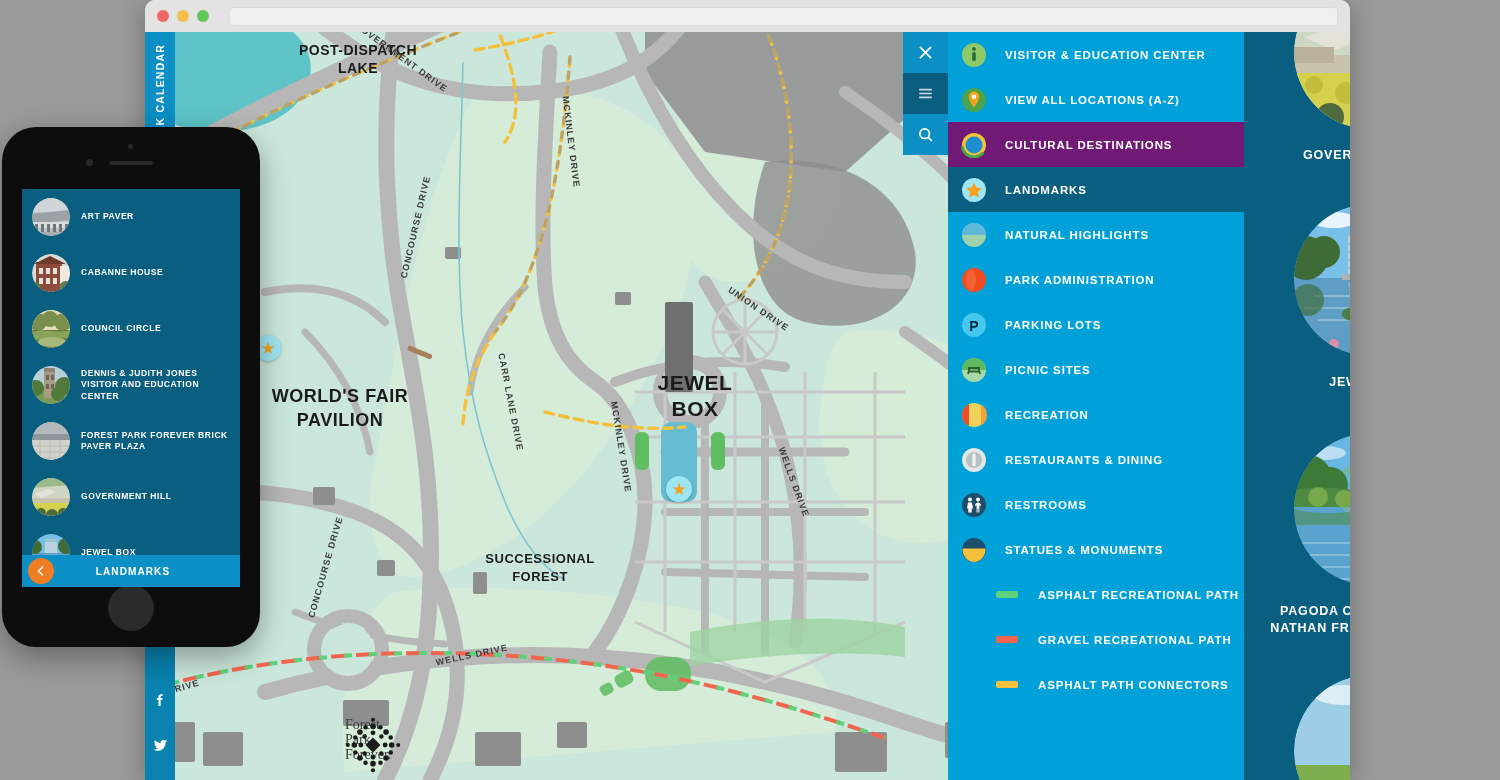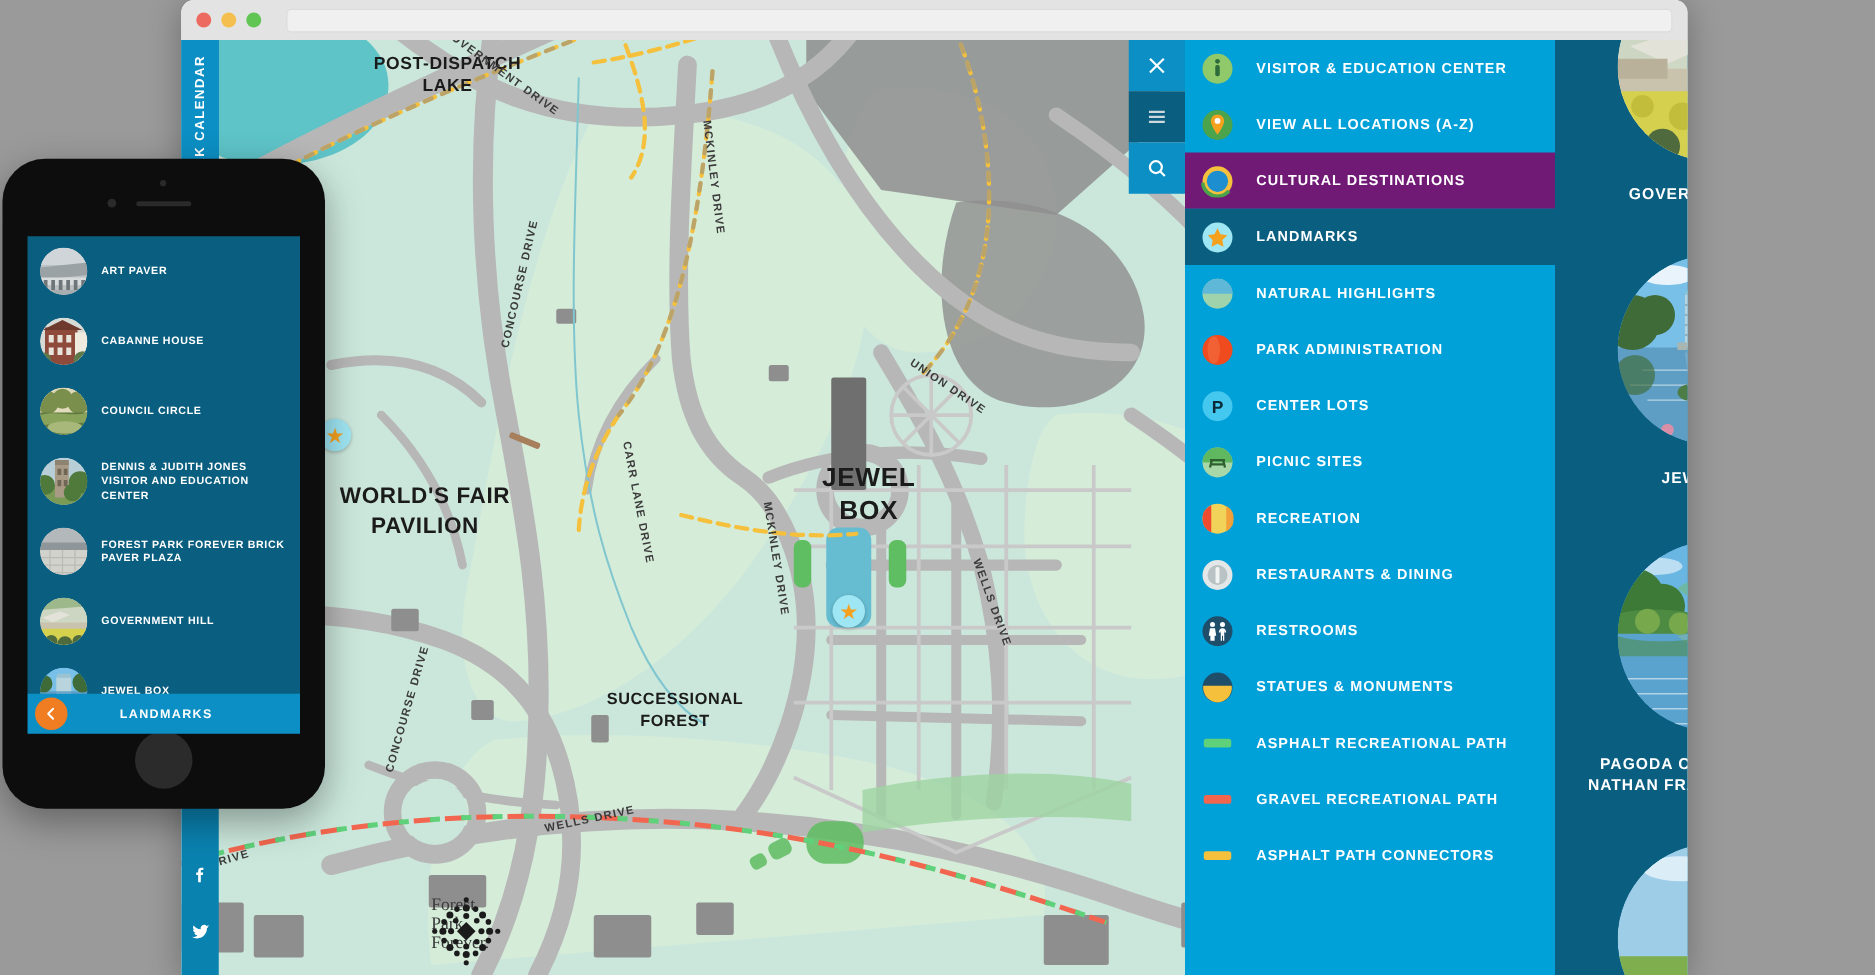"CENTER LOTS" div.lbl { text: CENTER -> PARKING }
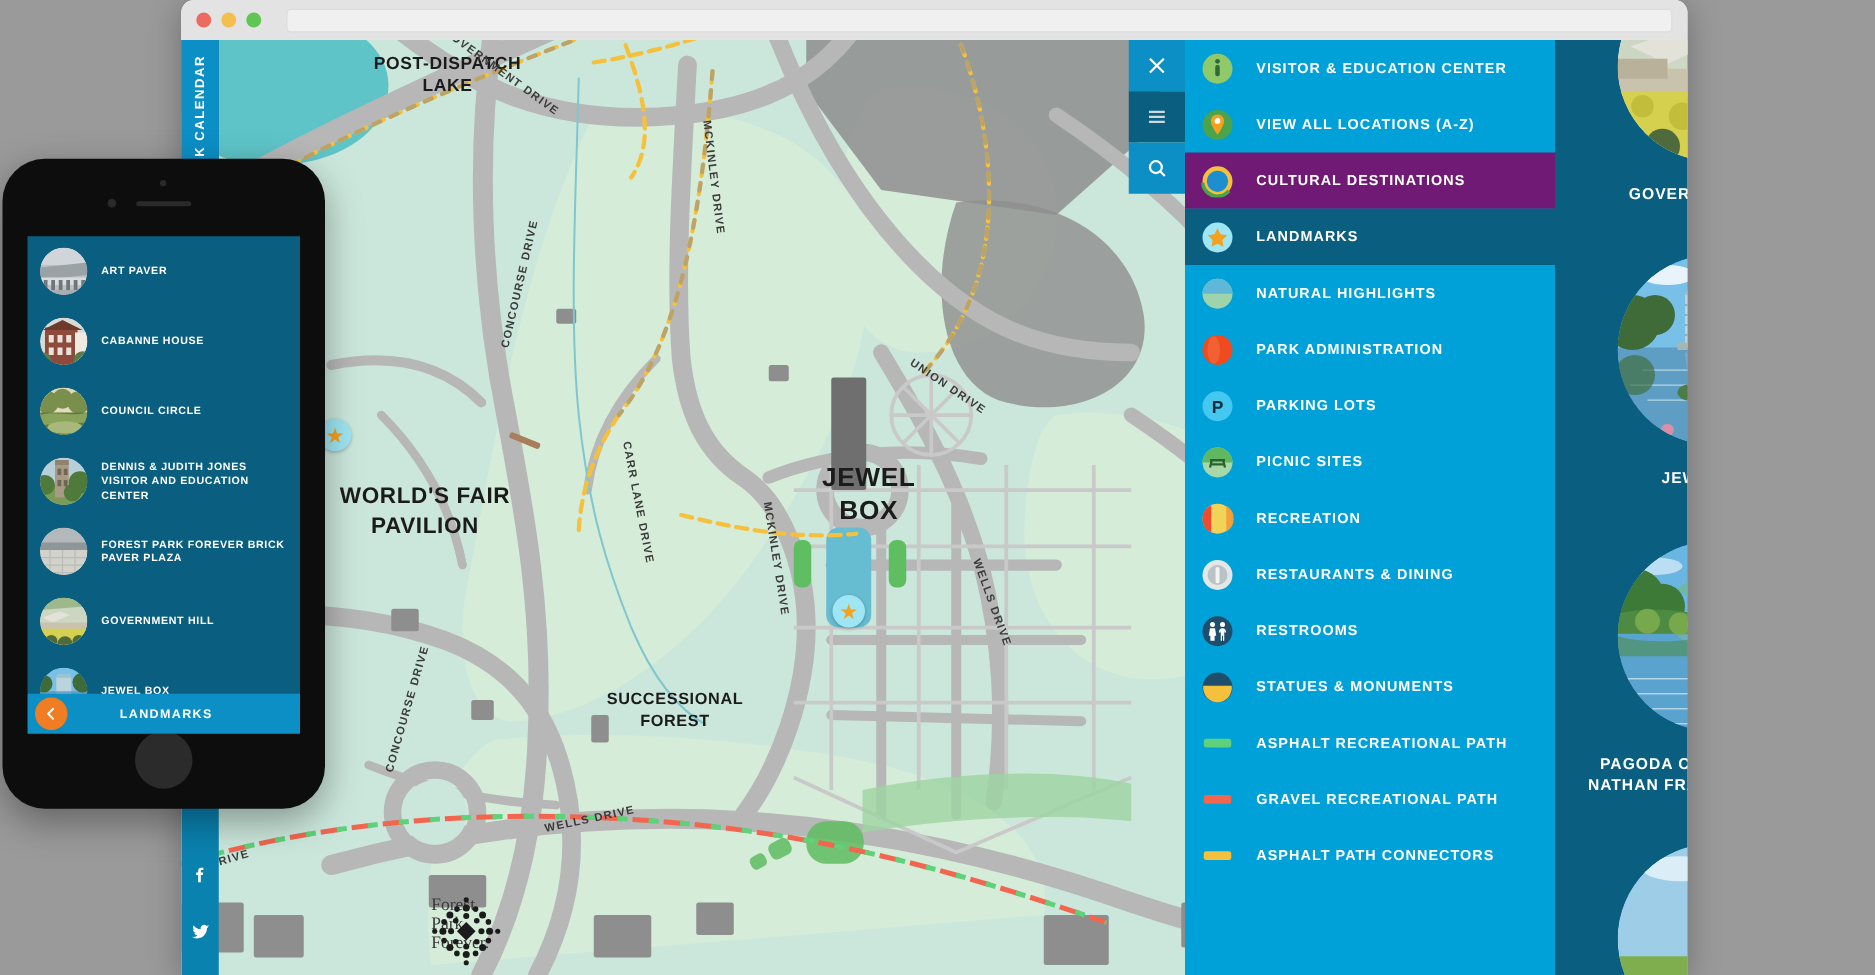"ASPHALT RECREATIONAL PATH" .cat.path { margin-left: none -> 33px }
